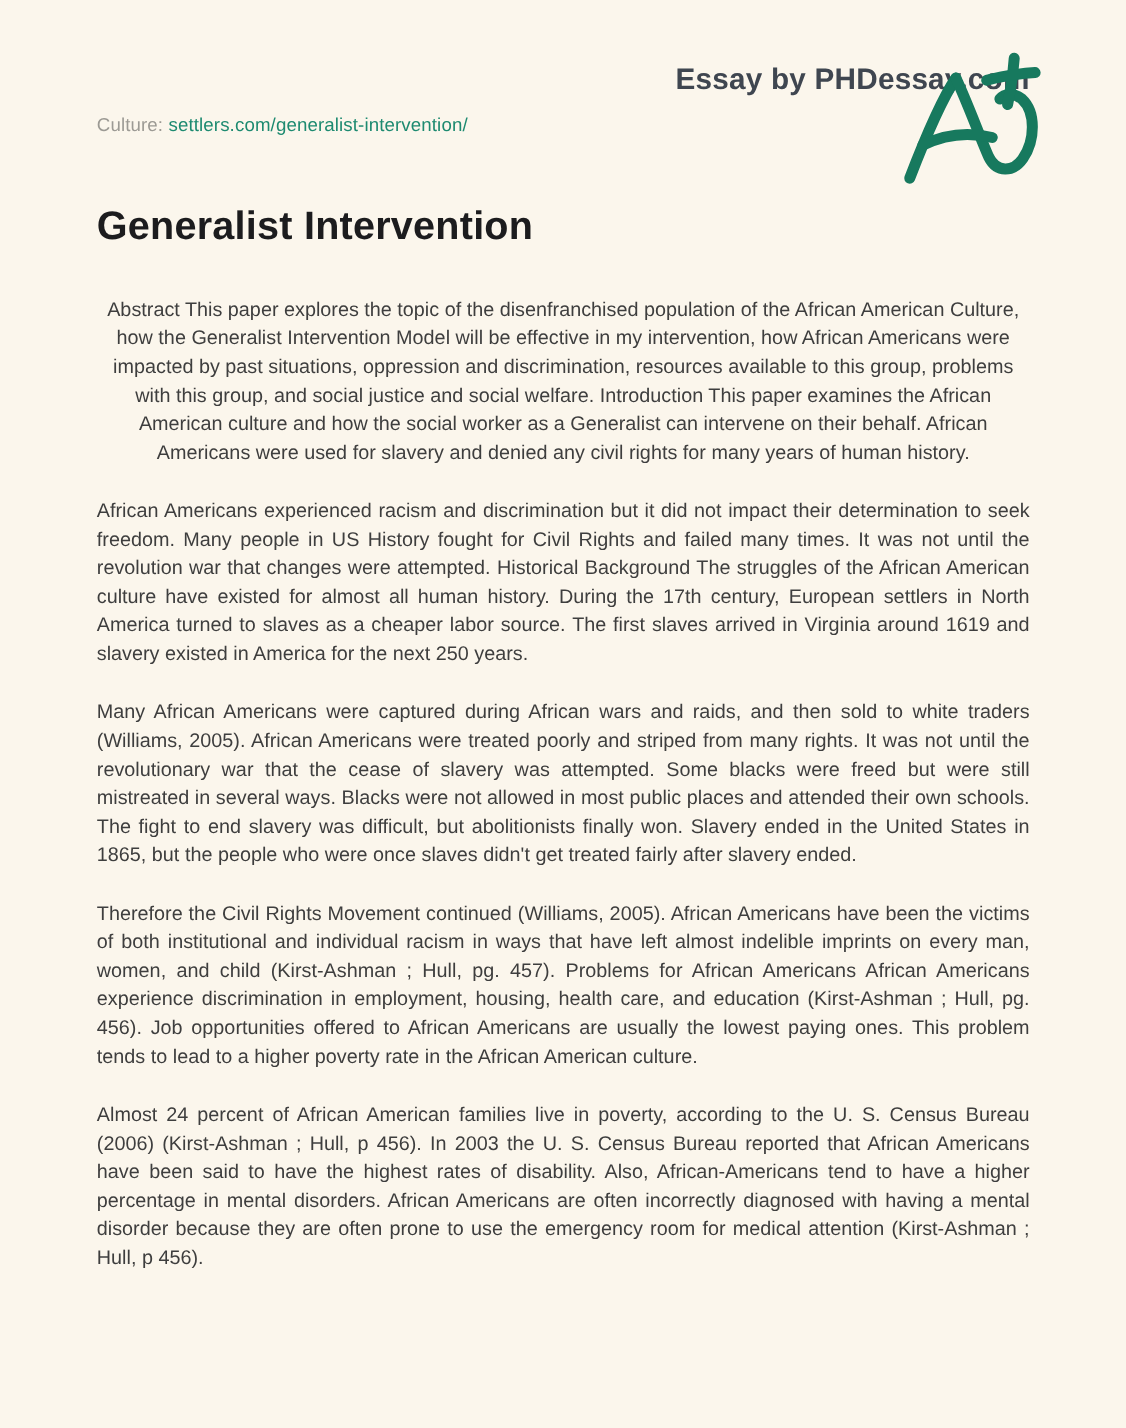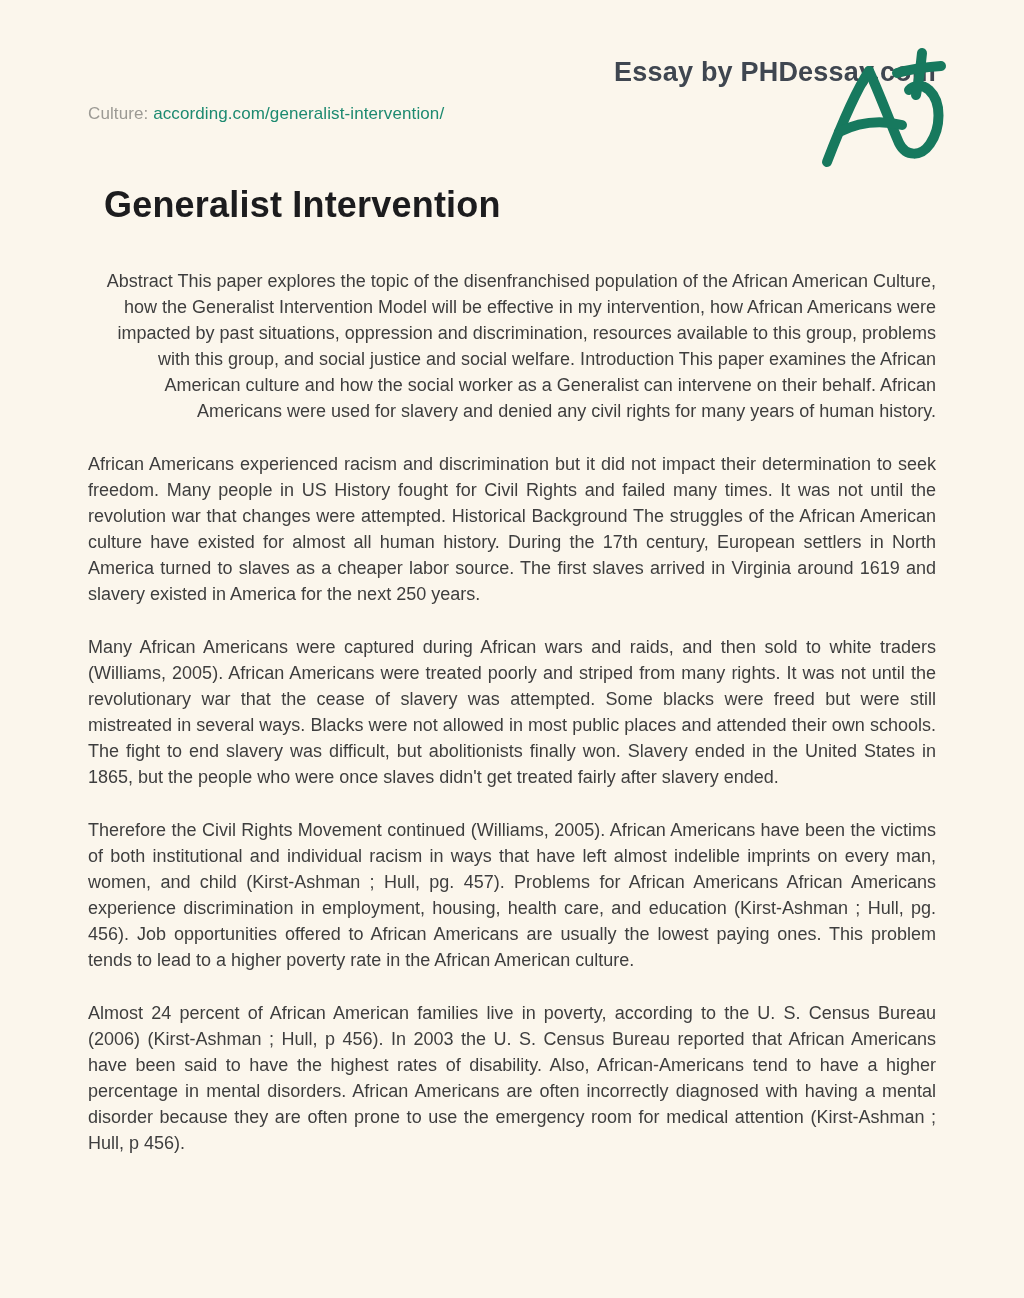"according.com/generalist-intervention/" a { text: according.com/generalist-intervention/ -> settlers.com/generalist-intervention/ }
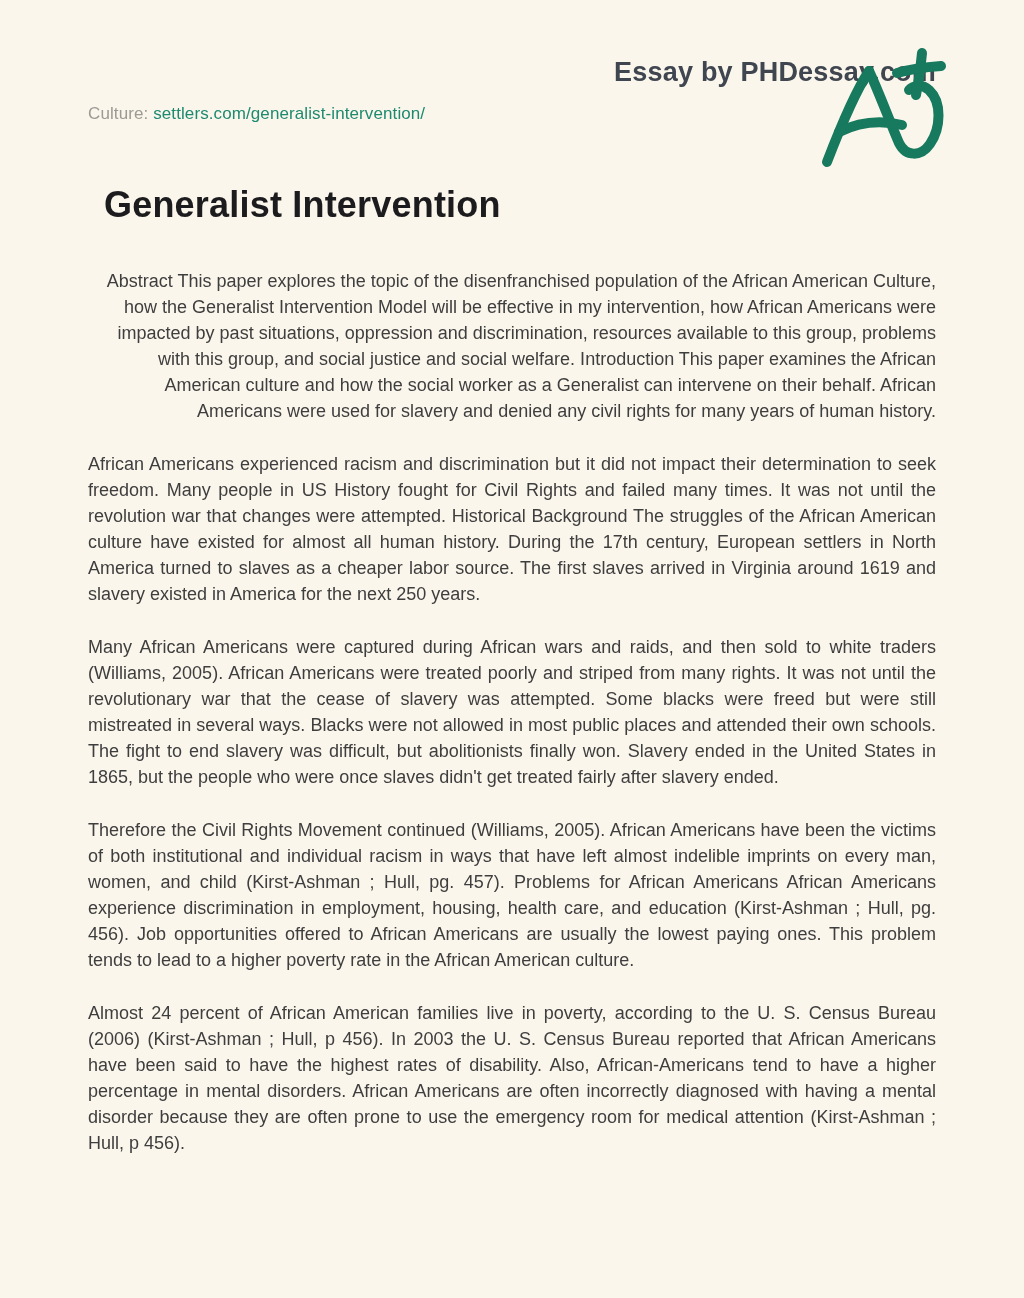"Generalist Intervention" .essay-title { margin: 60px 0 0 16px -> 60px 0 0 0 }
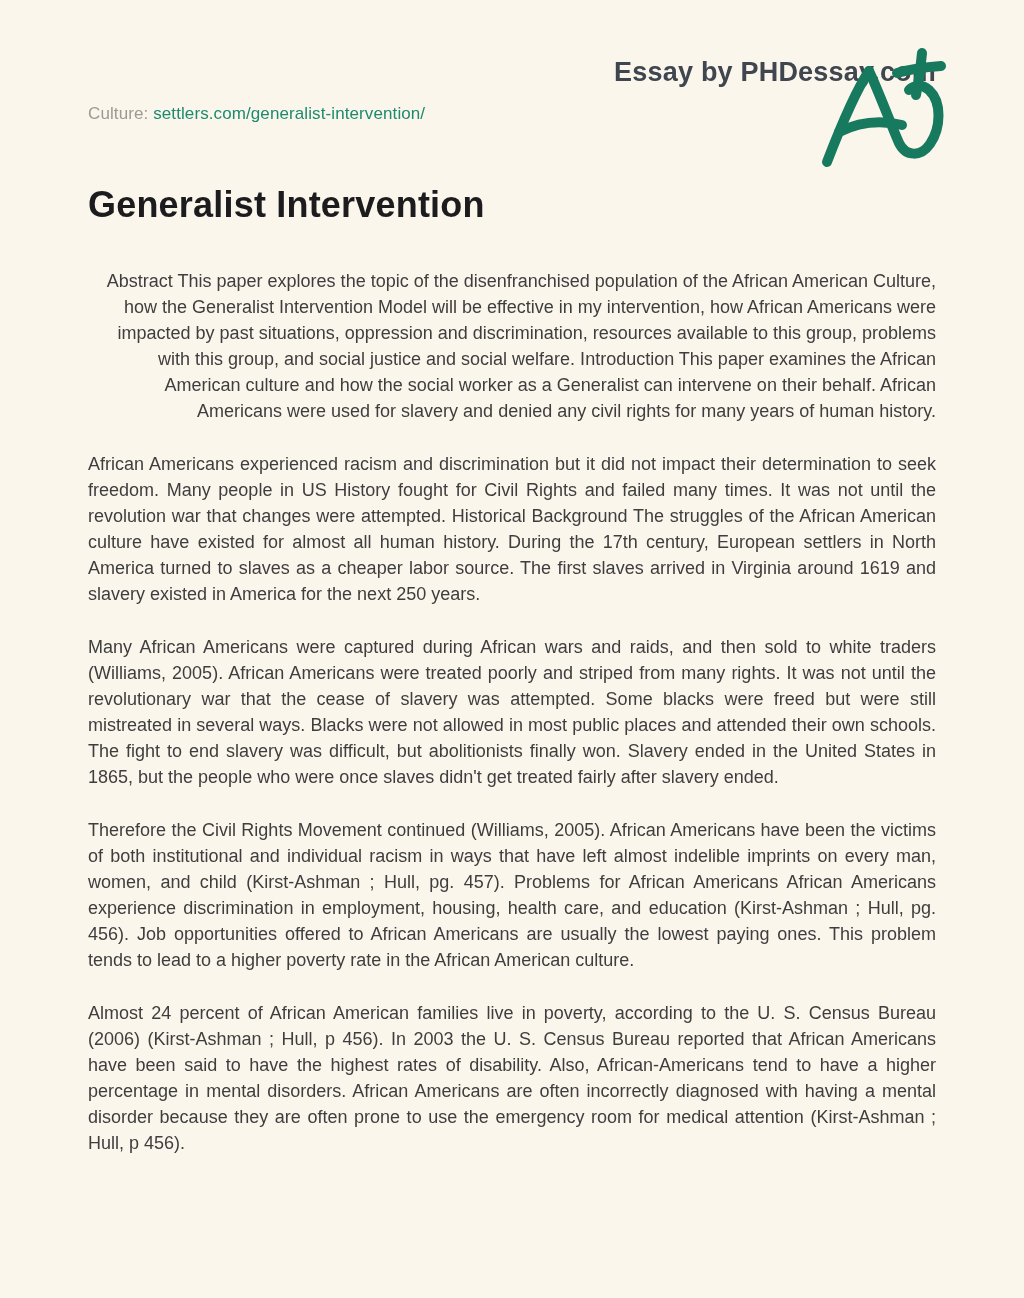"Abstract This paper explores the" .doc-body p { text-align: right -> center }
